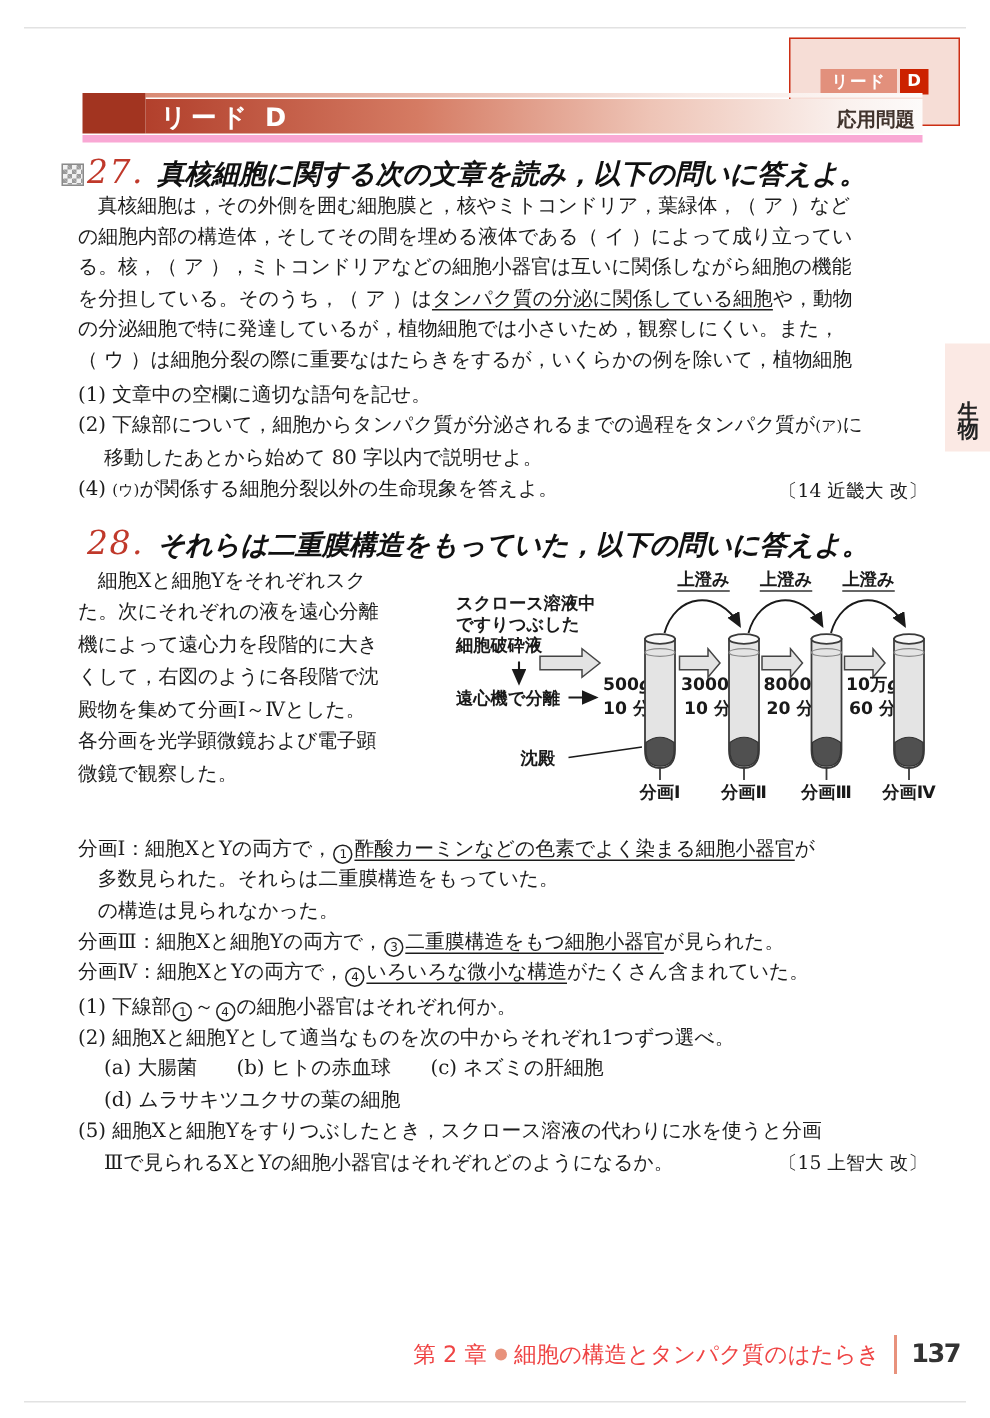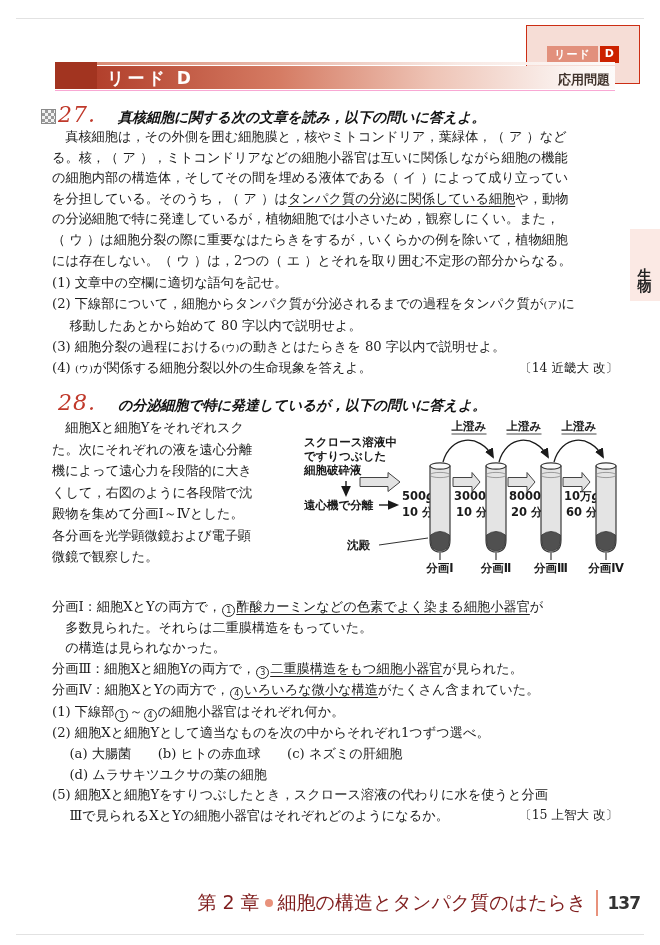"リード D" .header-bar { border-bottom: 1px solid #f9a8d4 -> 5px solid #f9a8d4 }
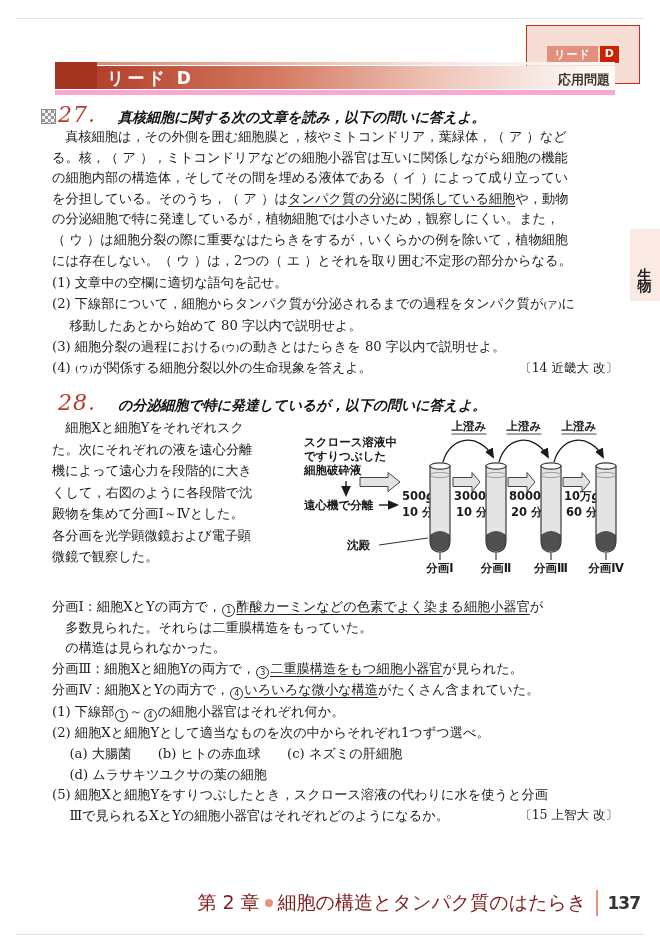"真核細胞に関する次の文章を読み，以下の問いに答えよ。" .prob-title { font-size: 14px -> 18px; margin-left: 22px -> 9px }
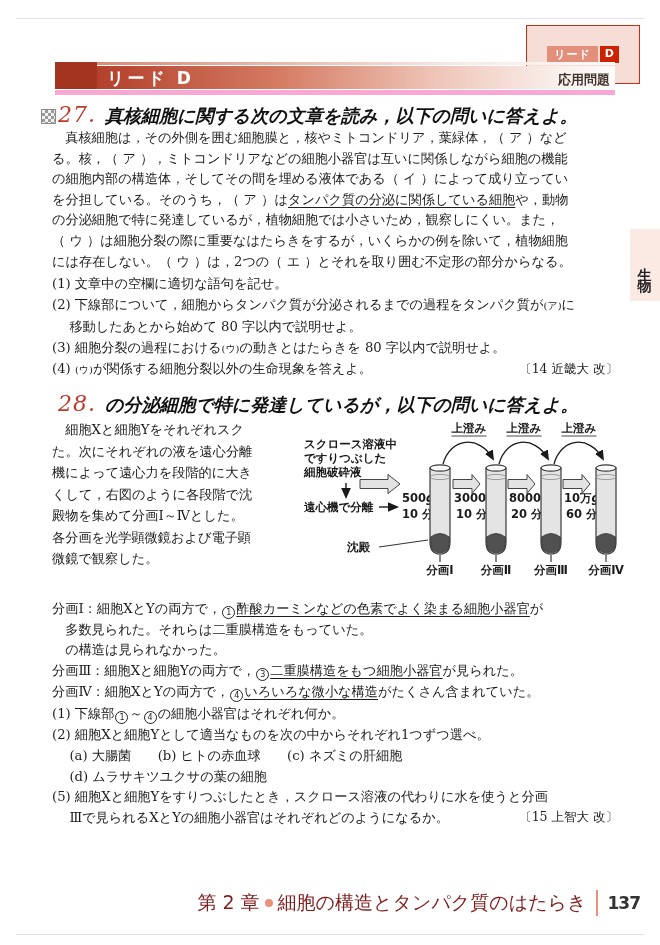"る。核，（ ア ），ミトコンドリアなどの細胞小器官は互いに関係しながら細胞の機能" div.tline { order: before "の細胞内部の構造体，そしてその間を埋める液体である（ イ ）によって成り立ってい" -> after "の細胞内部の構造体，そしてその間を埋める液体である（ イ ）によって成り立ってい" }
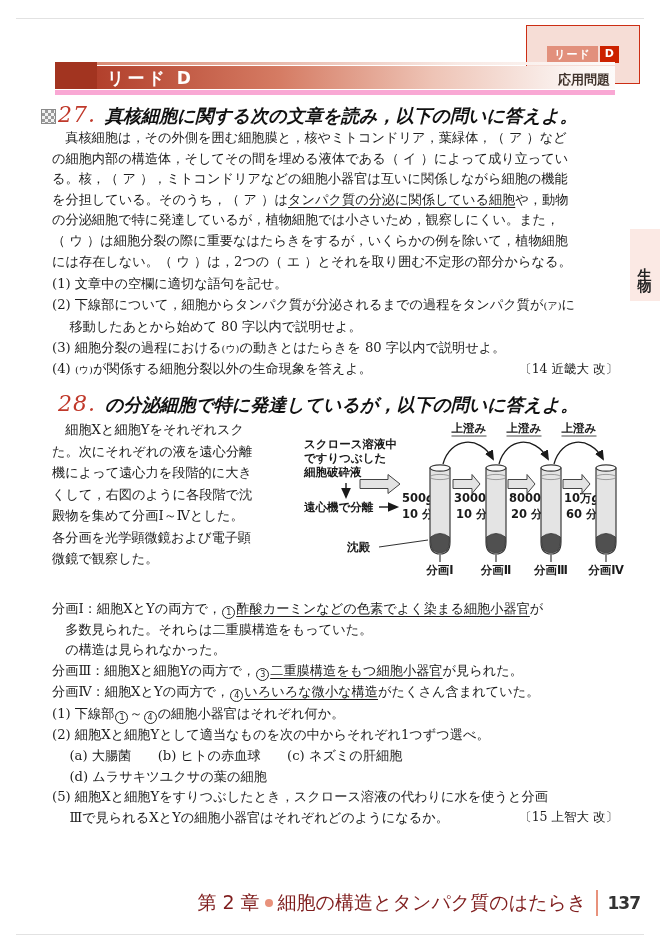"には存在しない。（ ウ ）は，2つの（ エ" div.tline { html: <div><span>には存在しない。（ ウ ）は，2つの（ エ ）とそれを取り囲む不定形の部分からなる。</span></div> -> none }
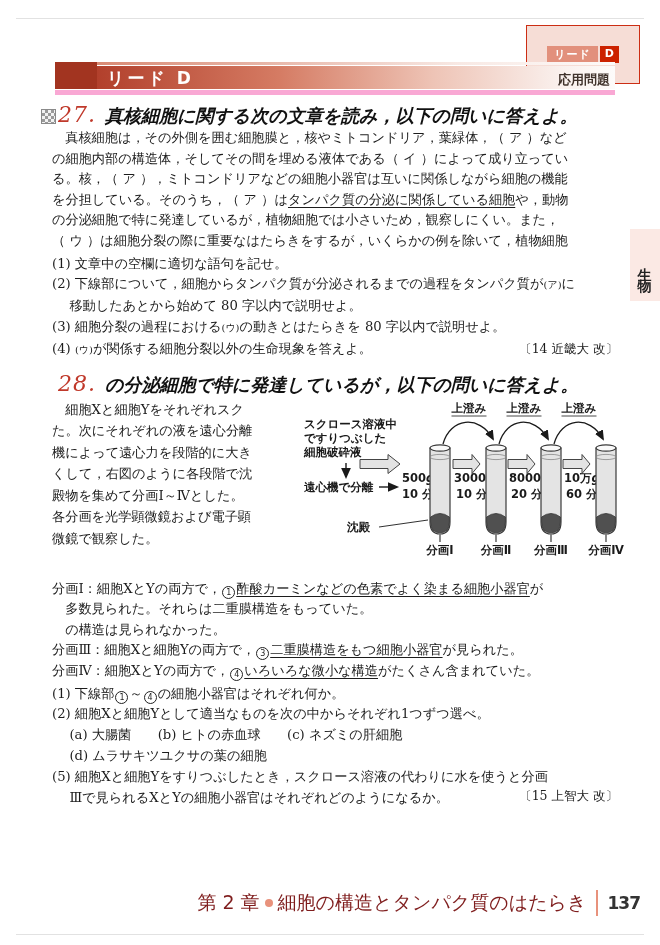"(3) 細胞分裂の過程における(ウ)の動きとはたらきを 80 字以内で説明せよ。" div.tline { html: <div><span>(3) 細胞分裂の過程における</span><span>(ウ)</span><span>の動きとはたらきを 80 字以内で説明せよ。</span></div> -> none }
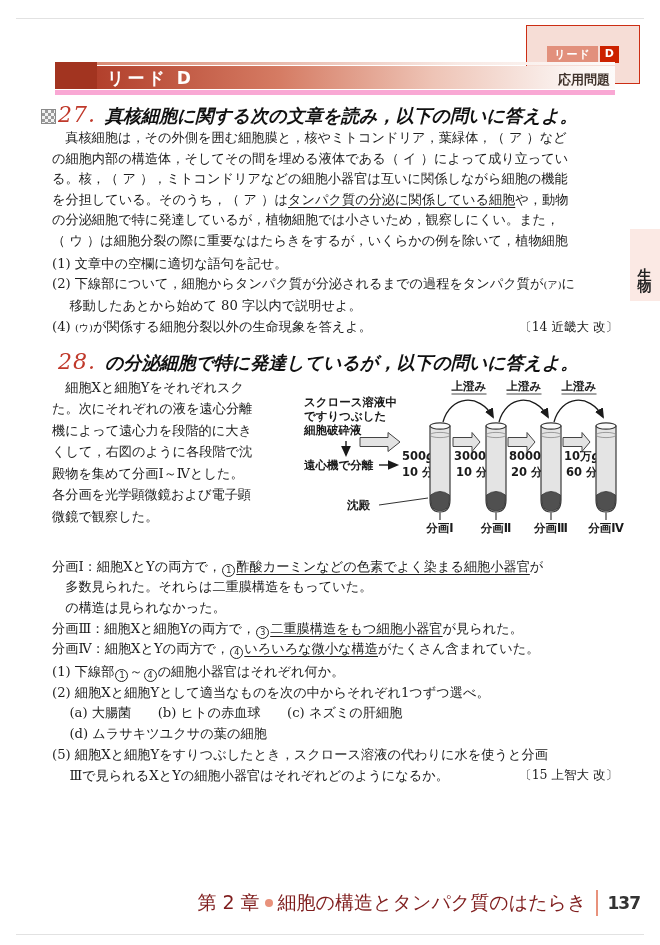"の分泌細胞で特に発達しているが，以下の問いに答えよ。" span.prob-title { text: の分泌細胞で特に発達しているが -> それらは二重膜構造をもっていた }
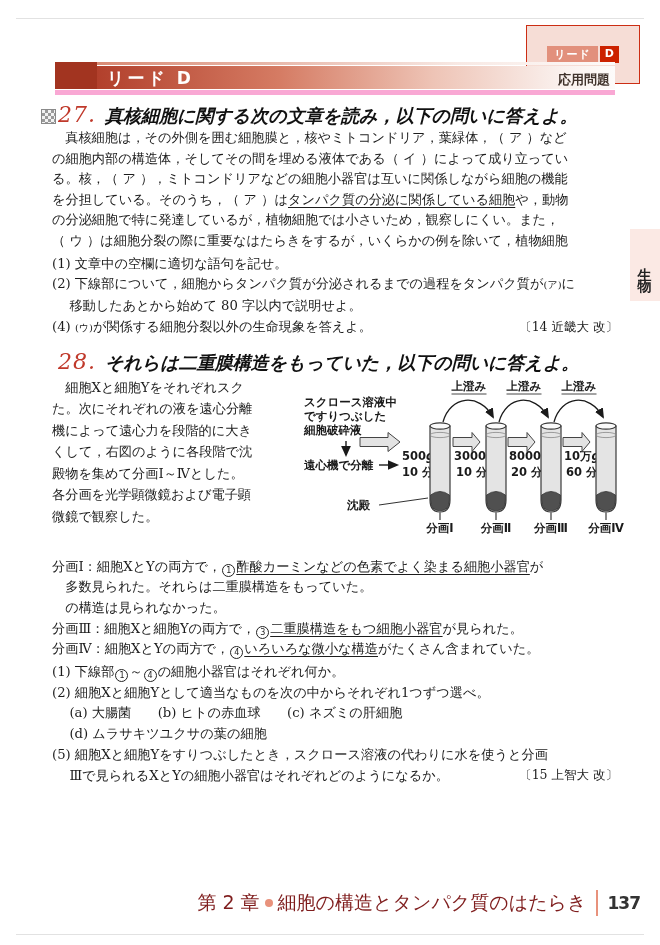"第 2 章" .footer .chap { color: #7f1d1d -> #ef4444; font-size: 19px -> 15px }
